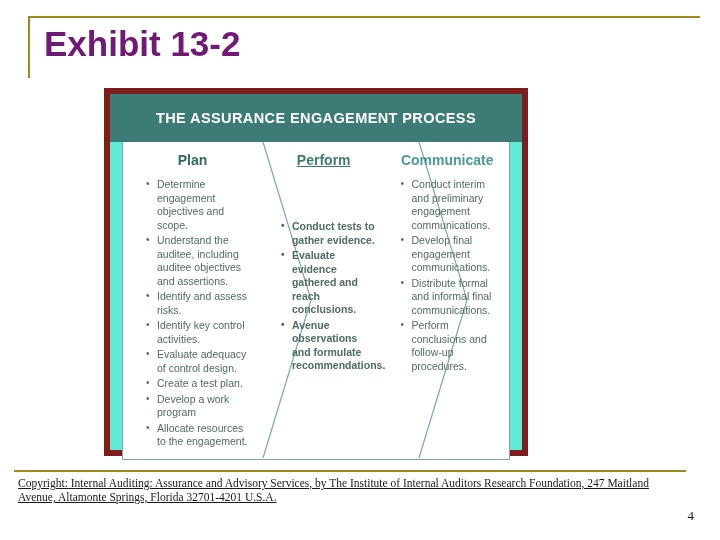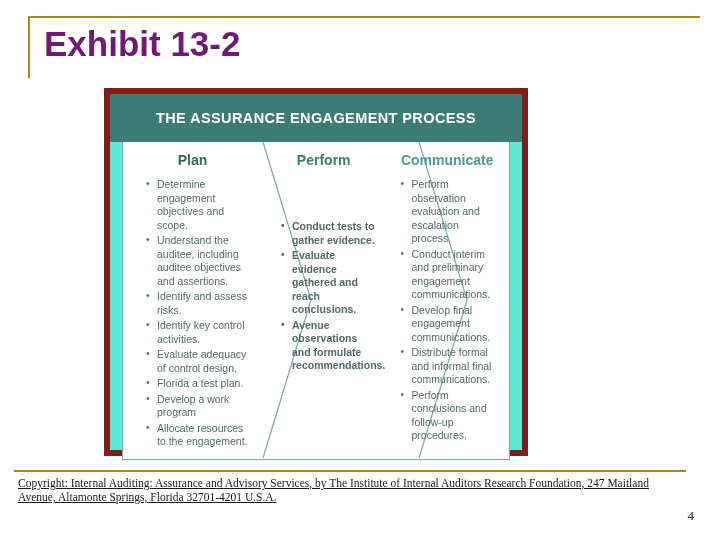"Perform" .head-perform { text-decoration: none -> underline }
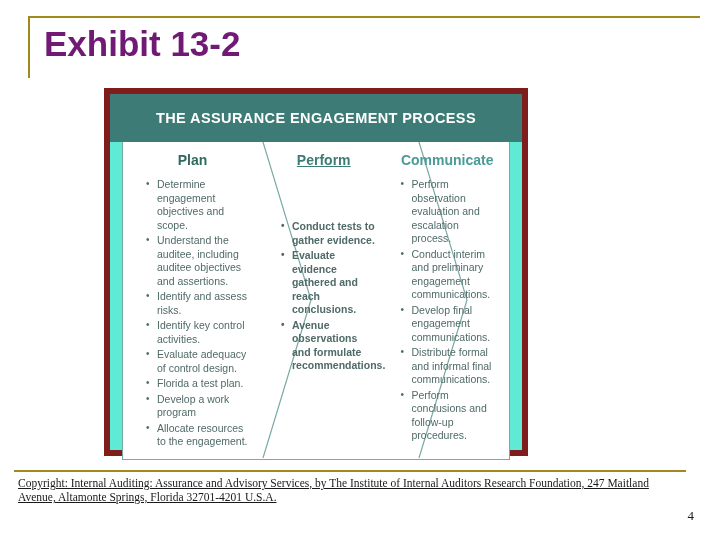"Perform observation evaluation and" li { html: <li>Perform observation evaluation and escalation process.</li> -> none }
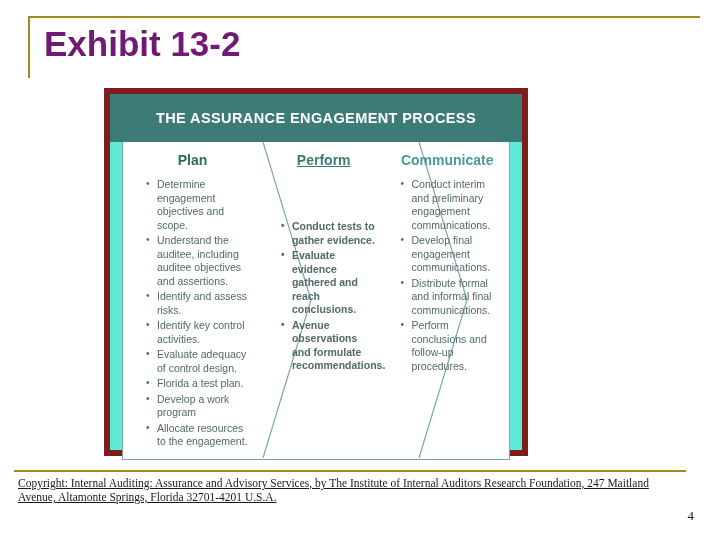"Florida a test plan." li { text: Florida -> Create }
